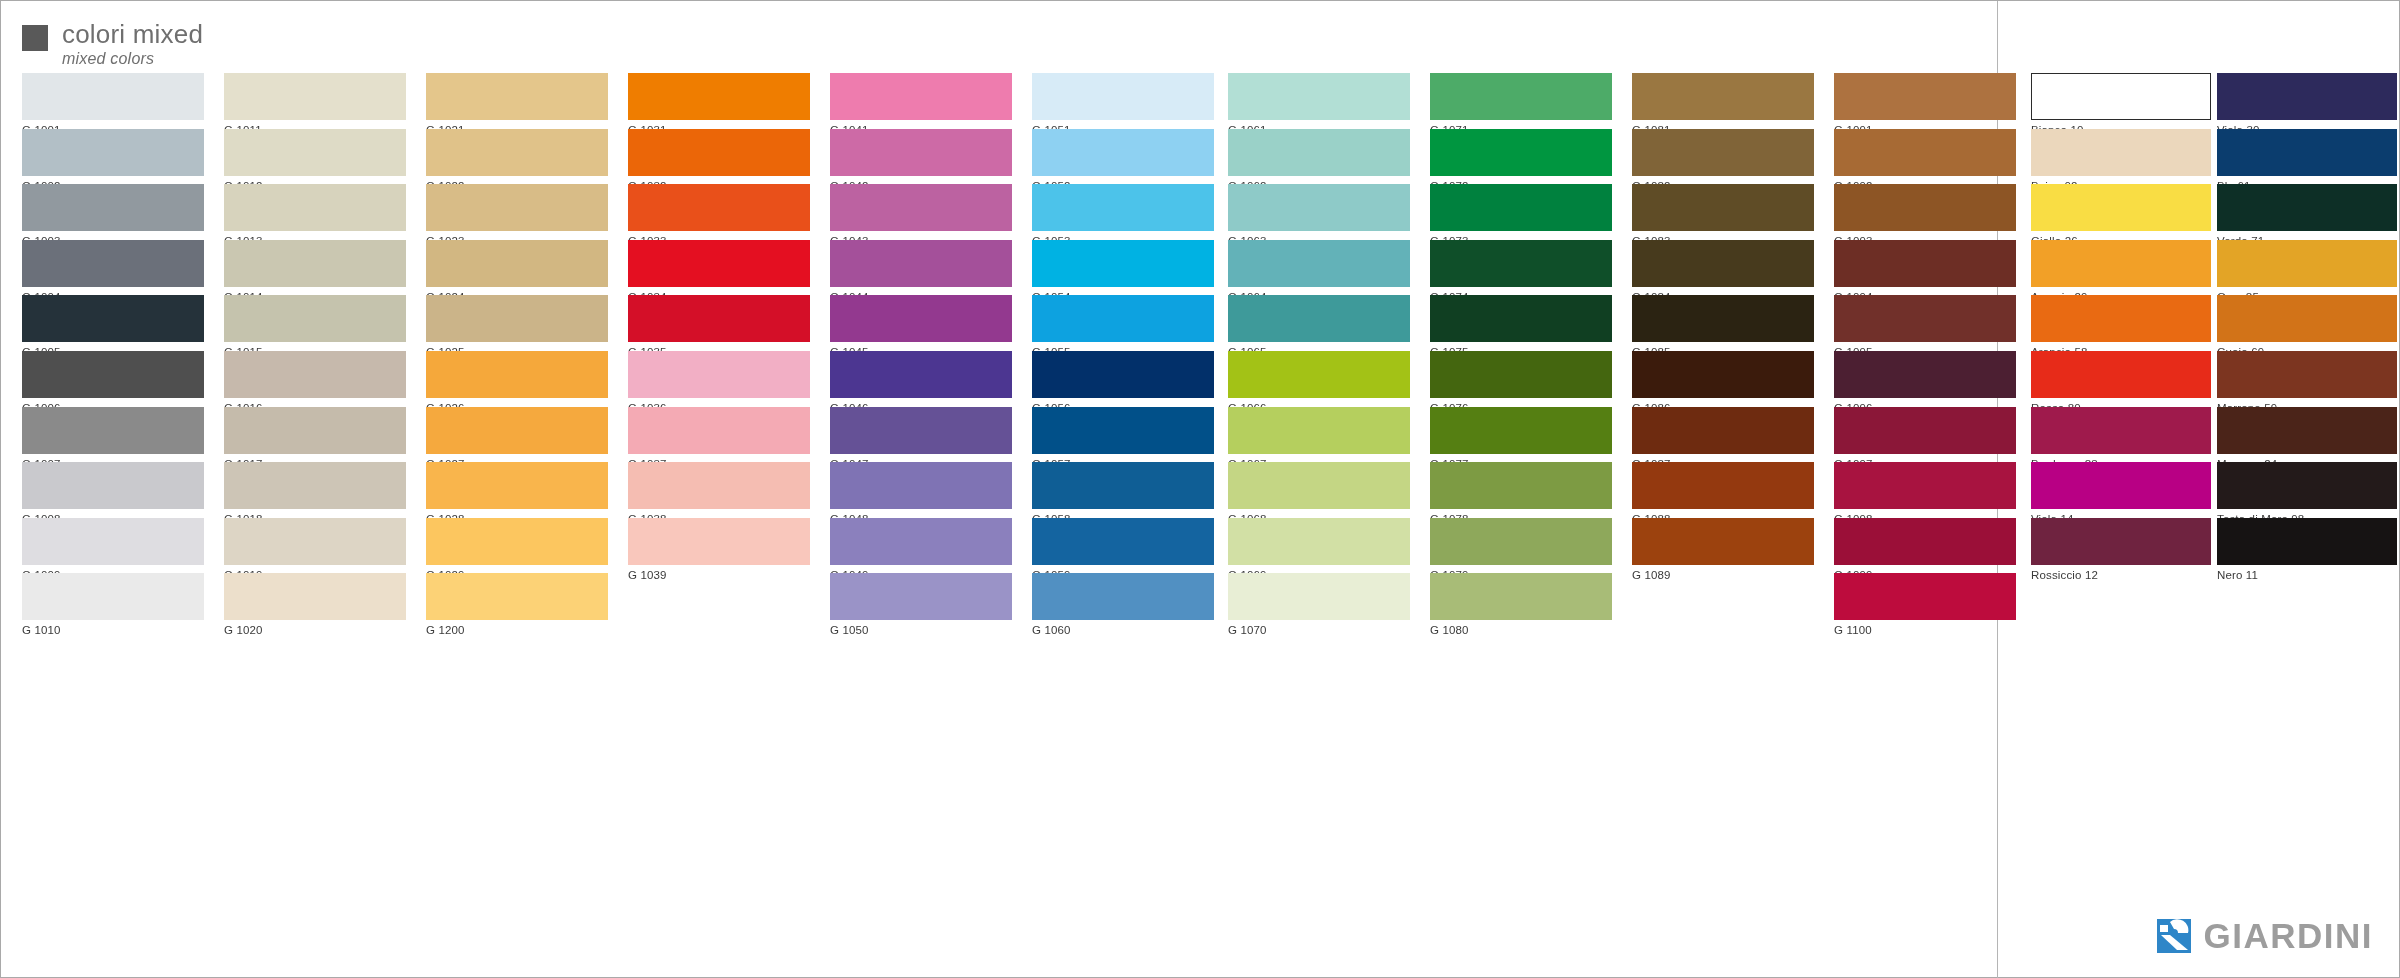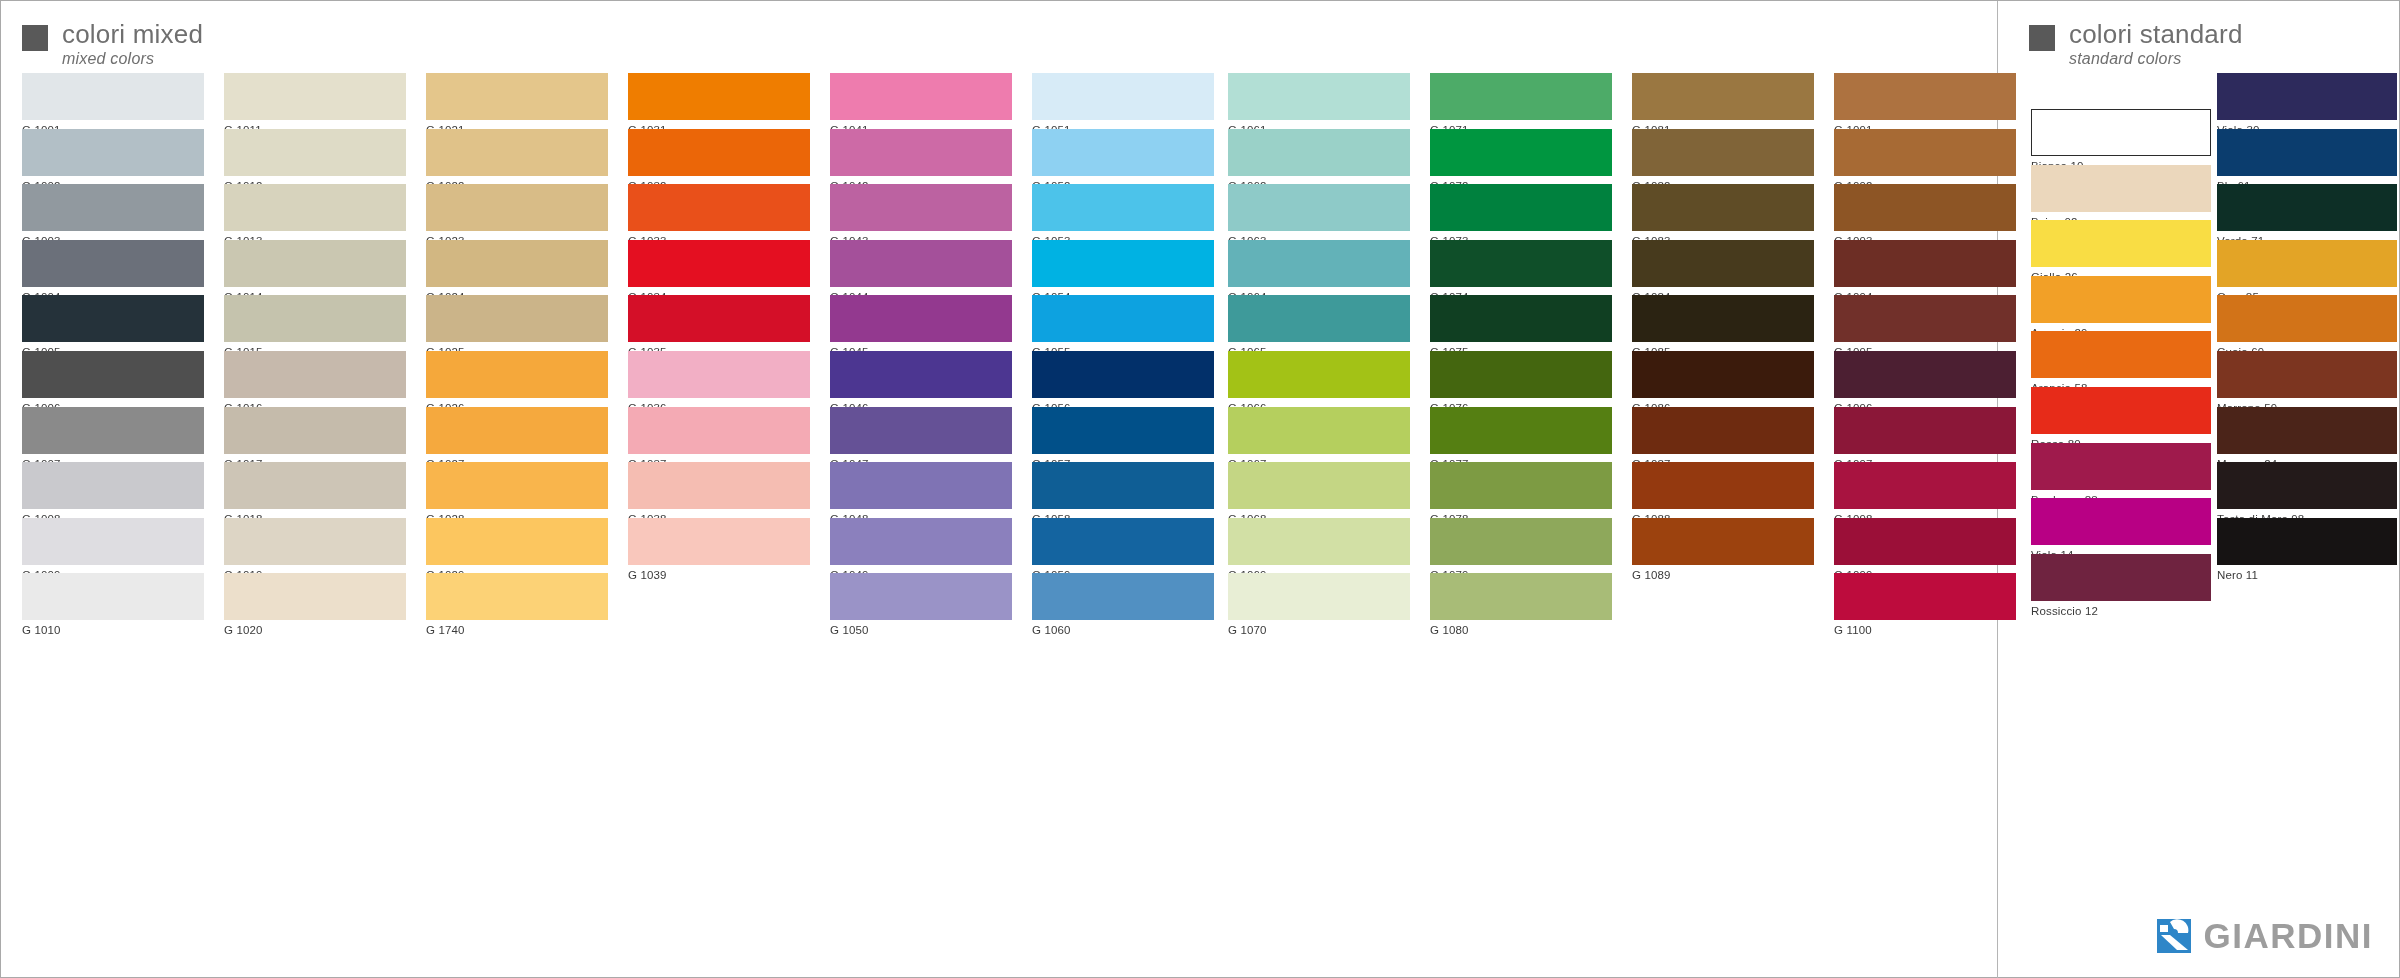"colori standard" div.hdr { html: <div> <span></span> <span> <span>colori standard</span> <span>standard colors</span> </span> </div> -> none }
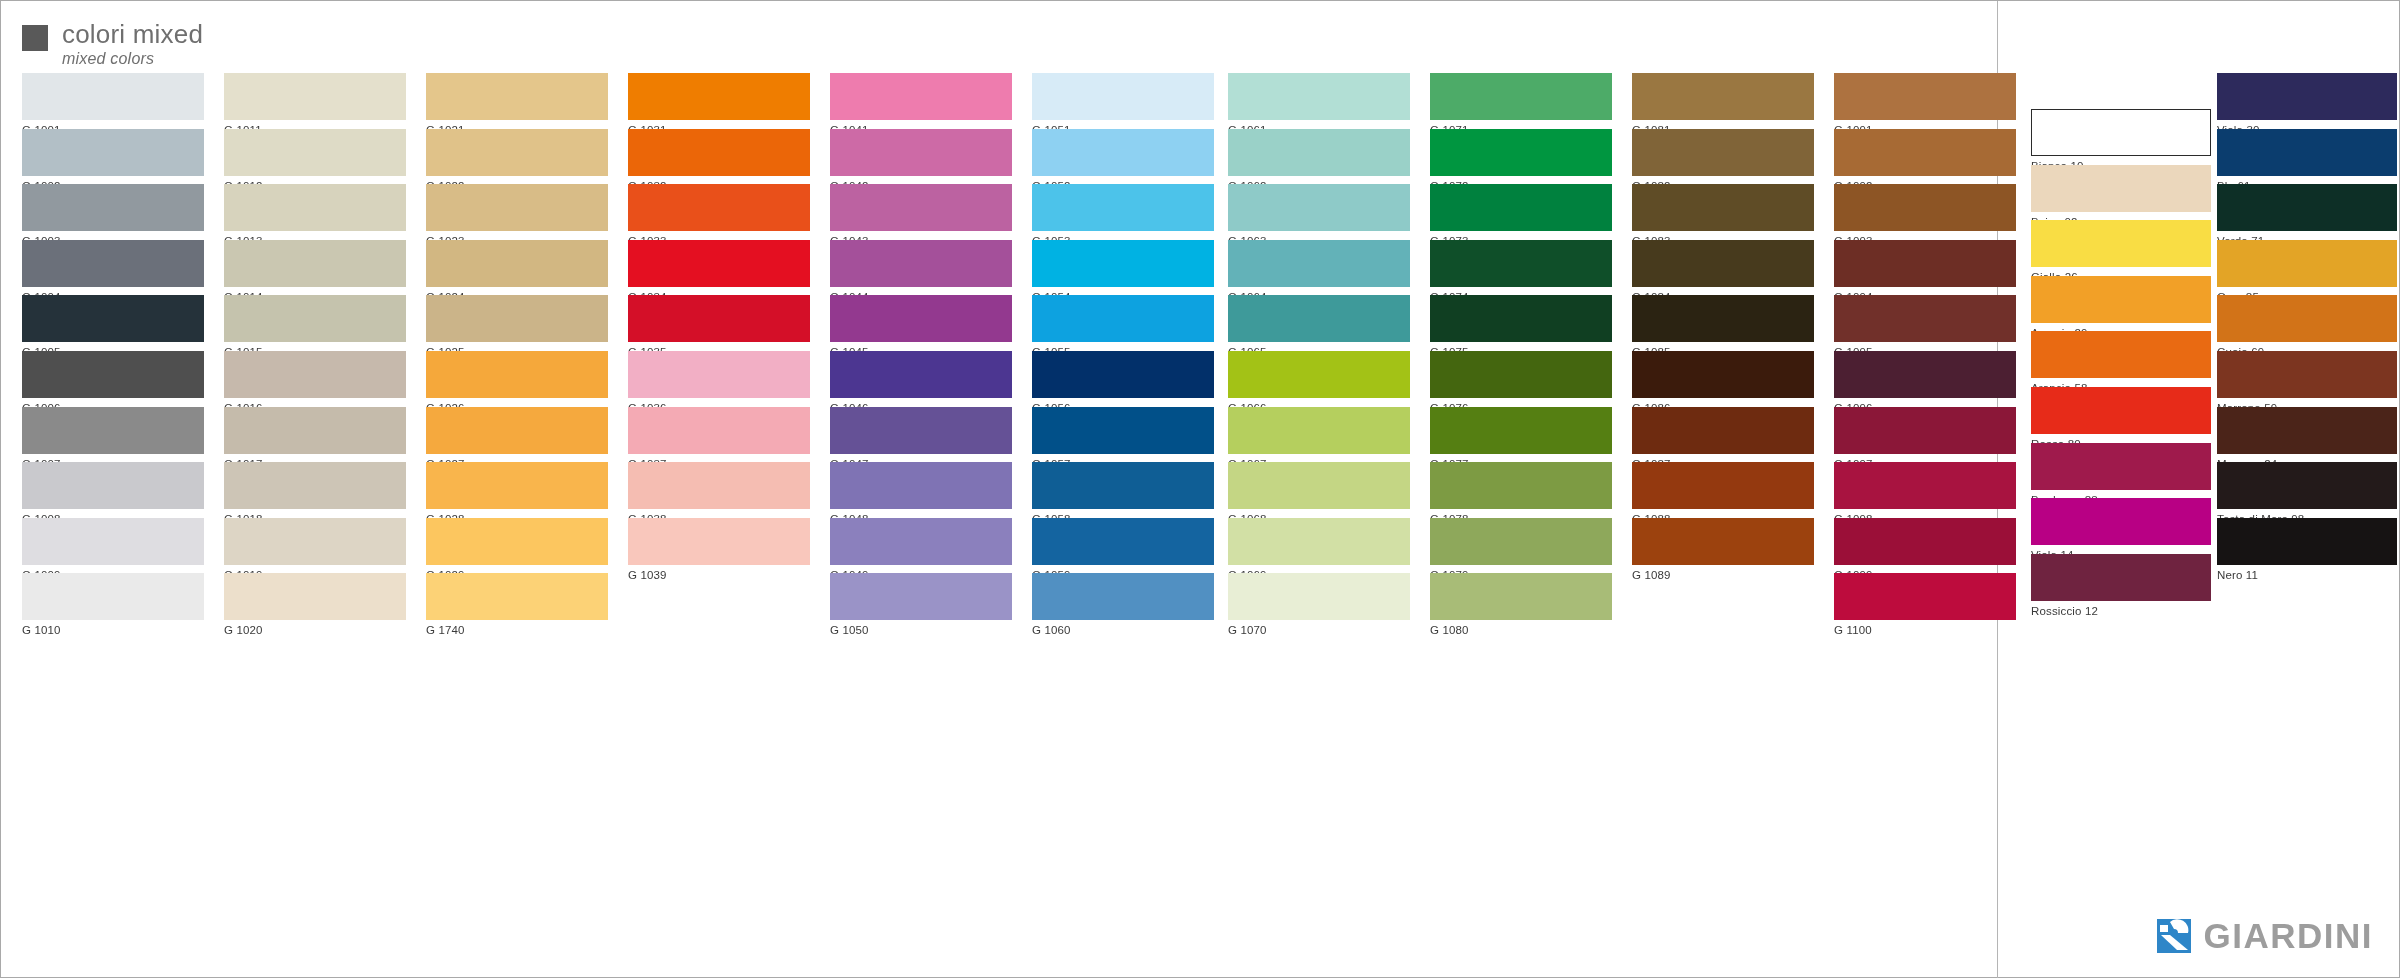"Rossiccio 12" div.col { margin-top: 36px -> none }
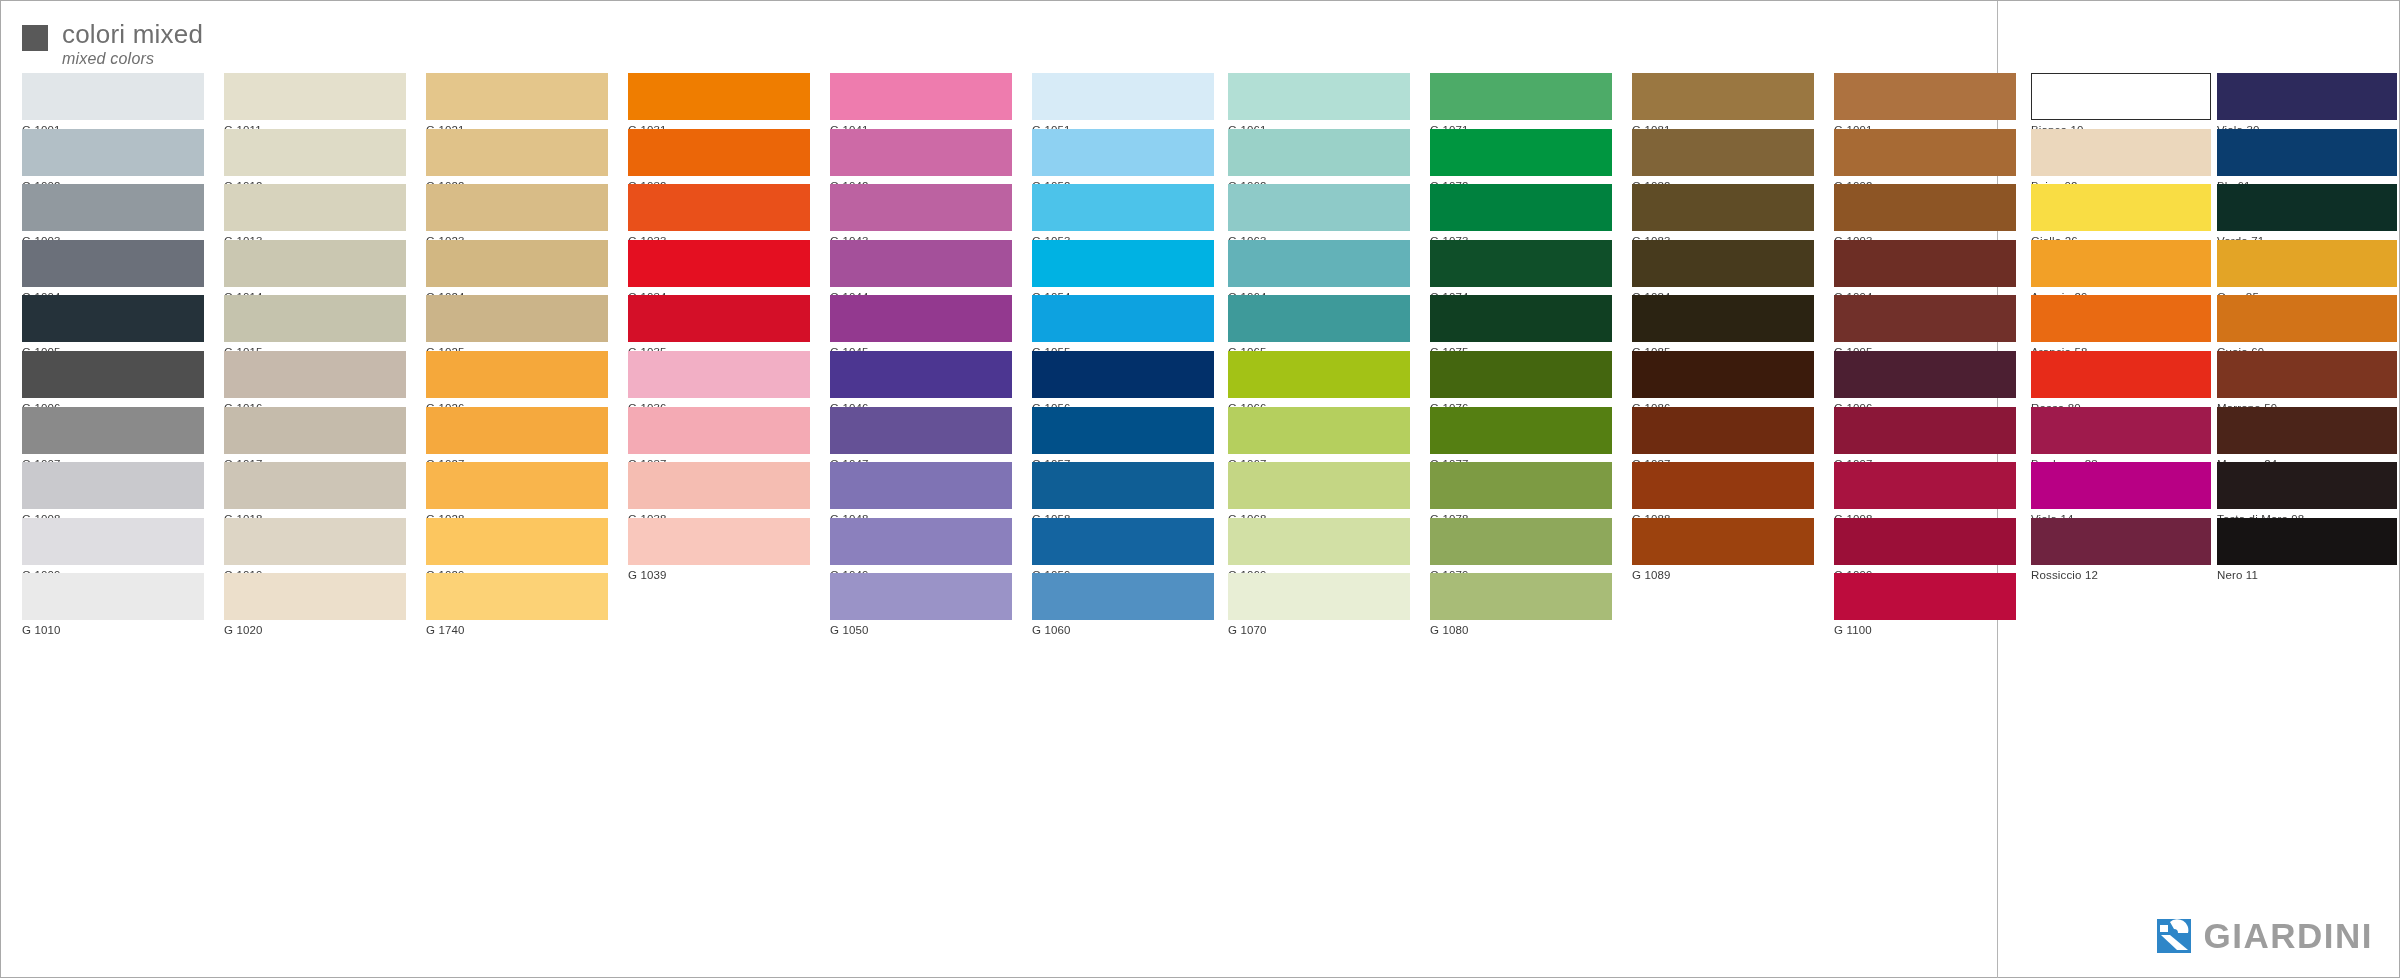"G 1740" div.lbl { text: 1740 -> 1200 }
